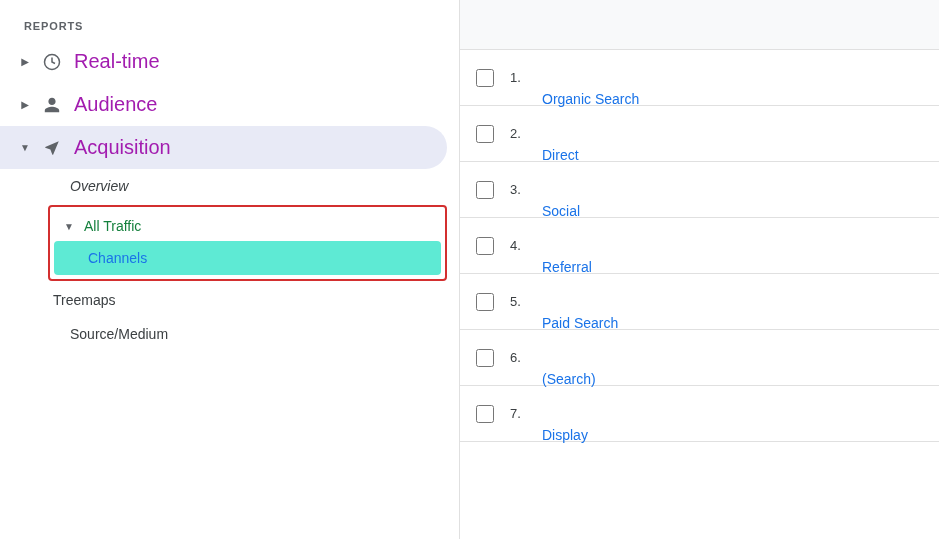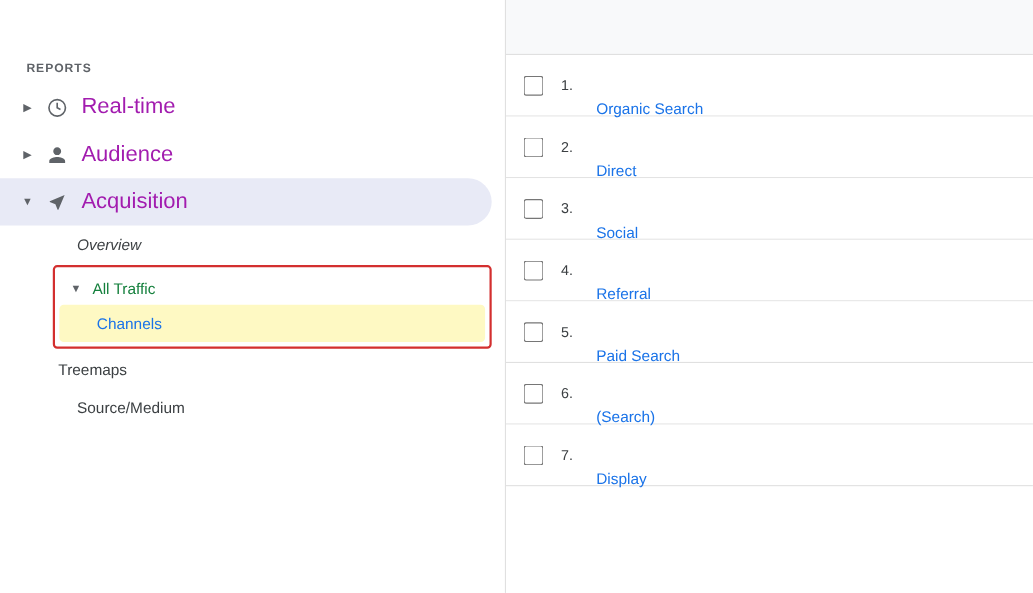"REPORTS" .sidebar-section-label { margin-top: 36px -> none }
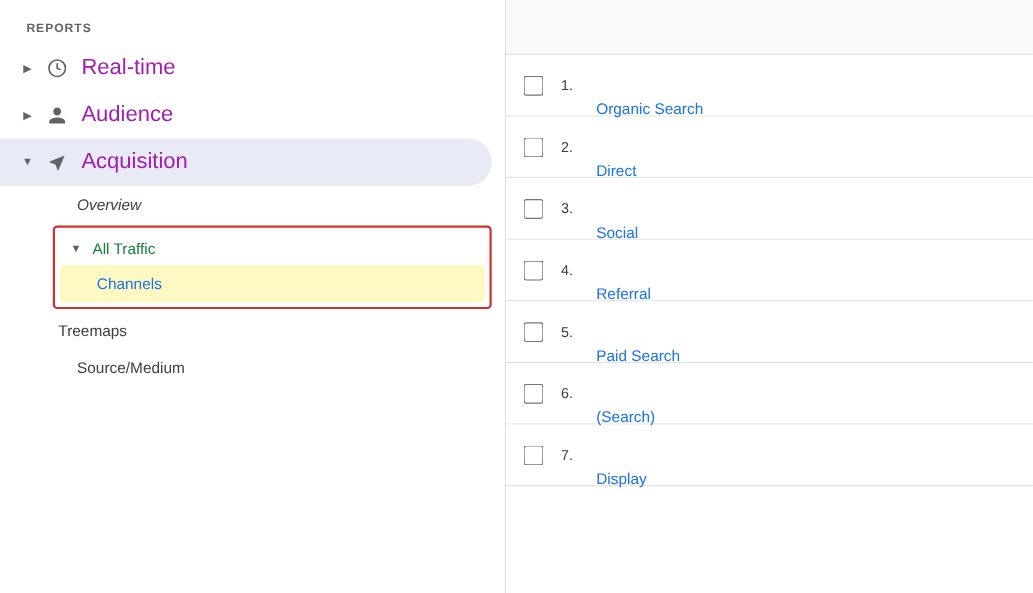"Channels" .channels-item { background: #fef9c3 -> #5eead4 }
